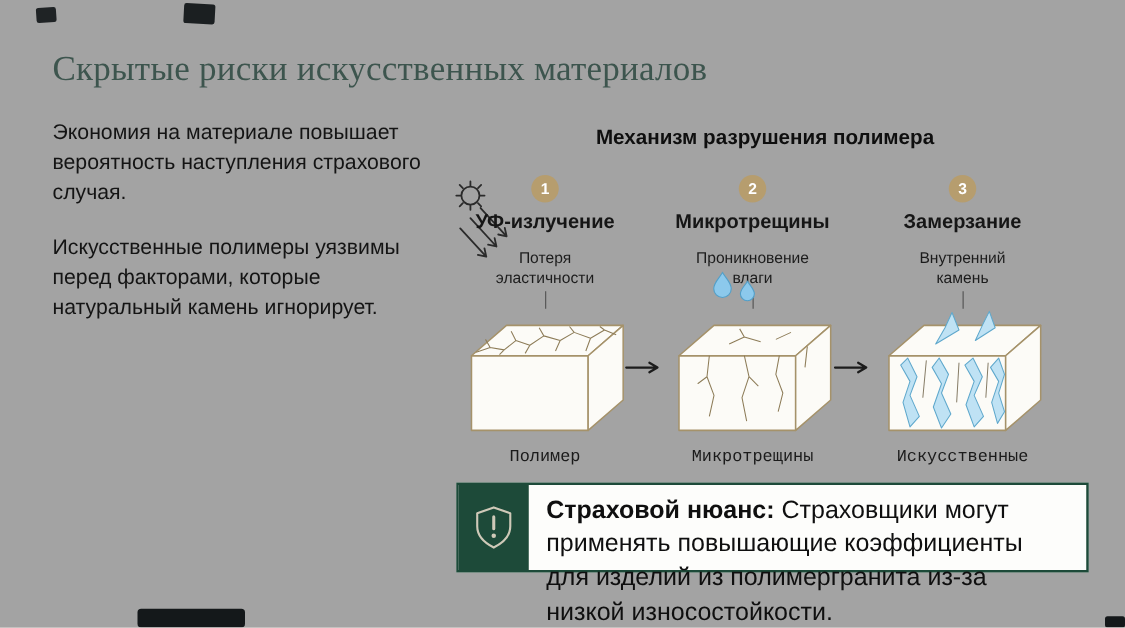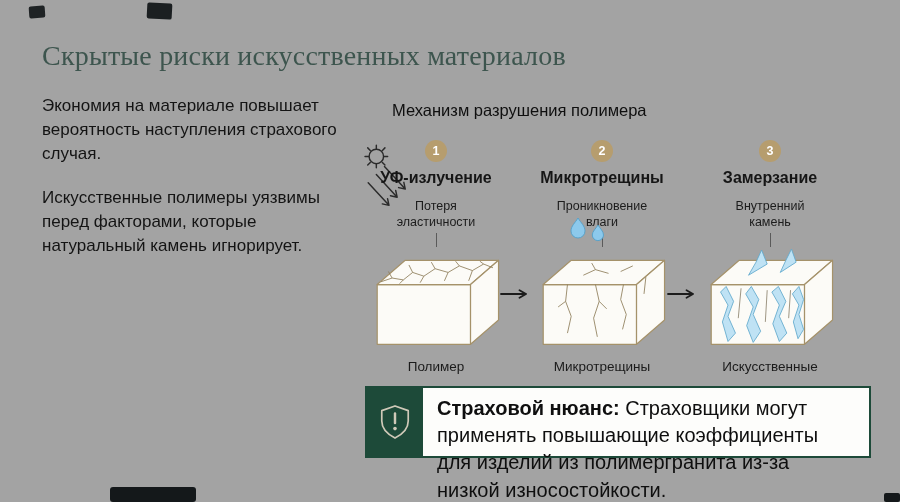"Механизм разрушения полимера" .diagram-title { font-weight: 400 -> 700; text-align: none -> center }
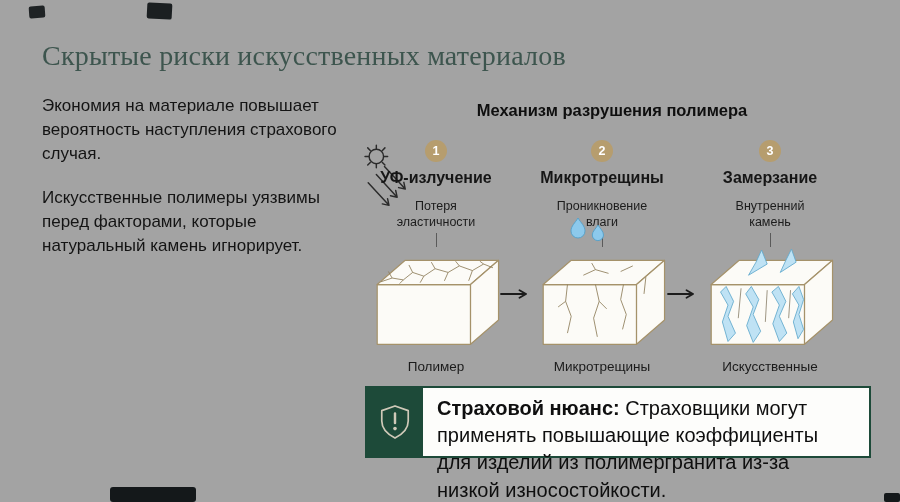"Полимер" .caption { font-family: none -> Liberation Mono, monospace }
